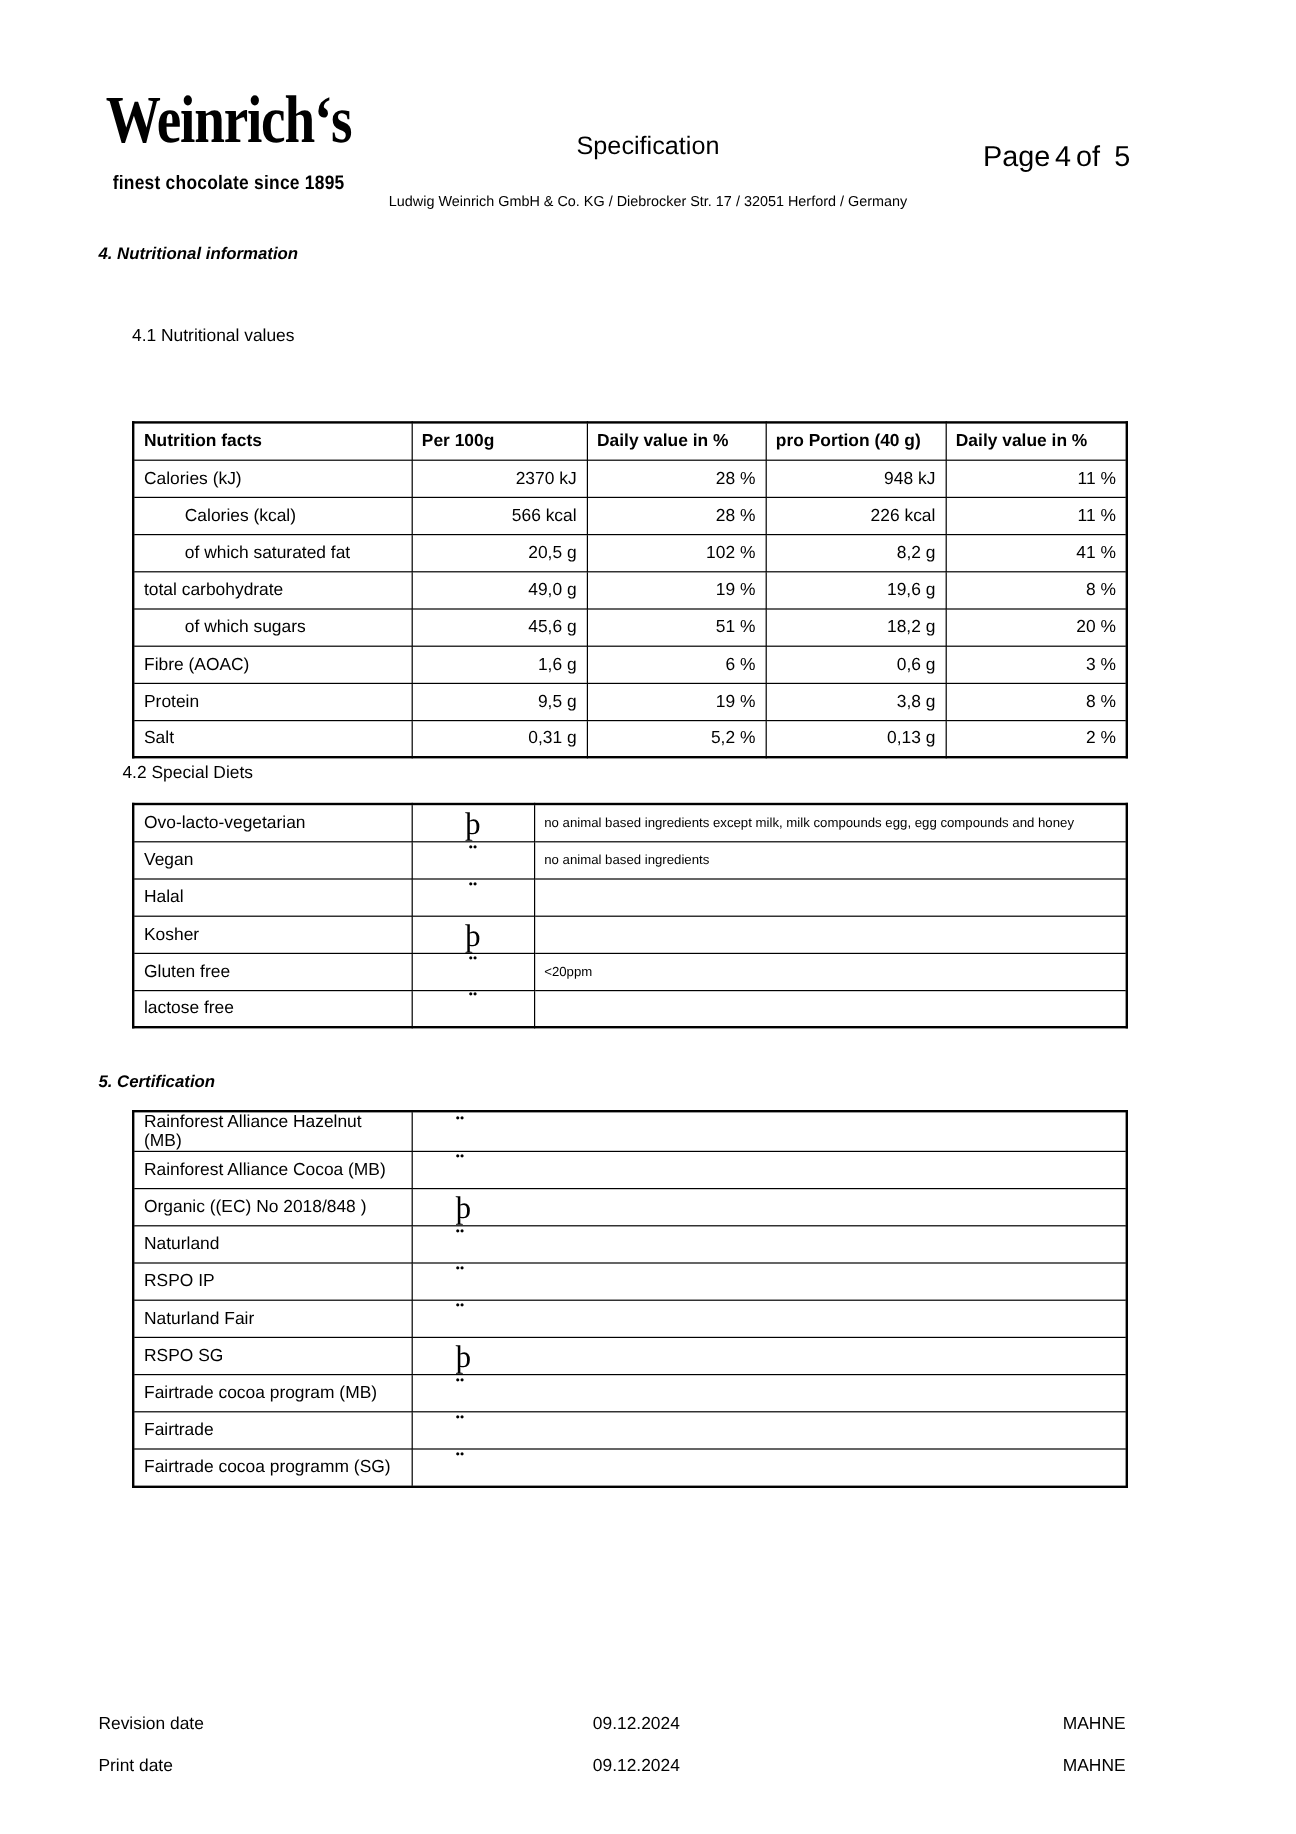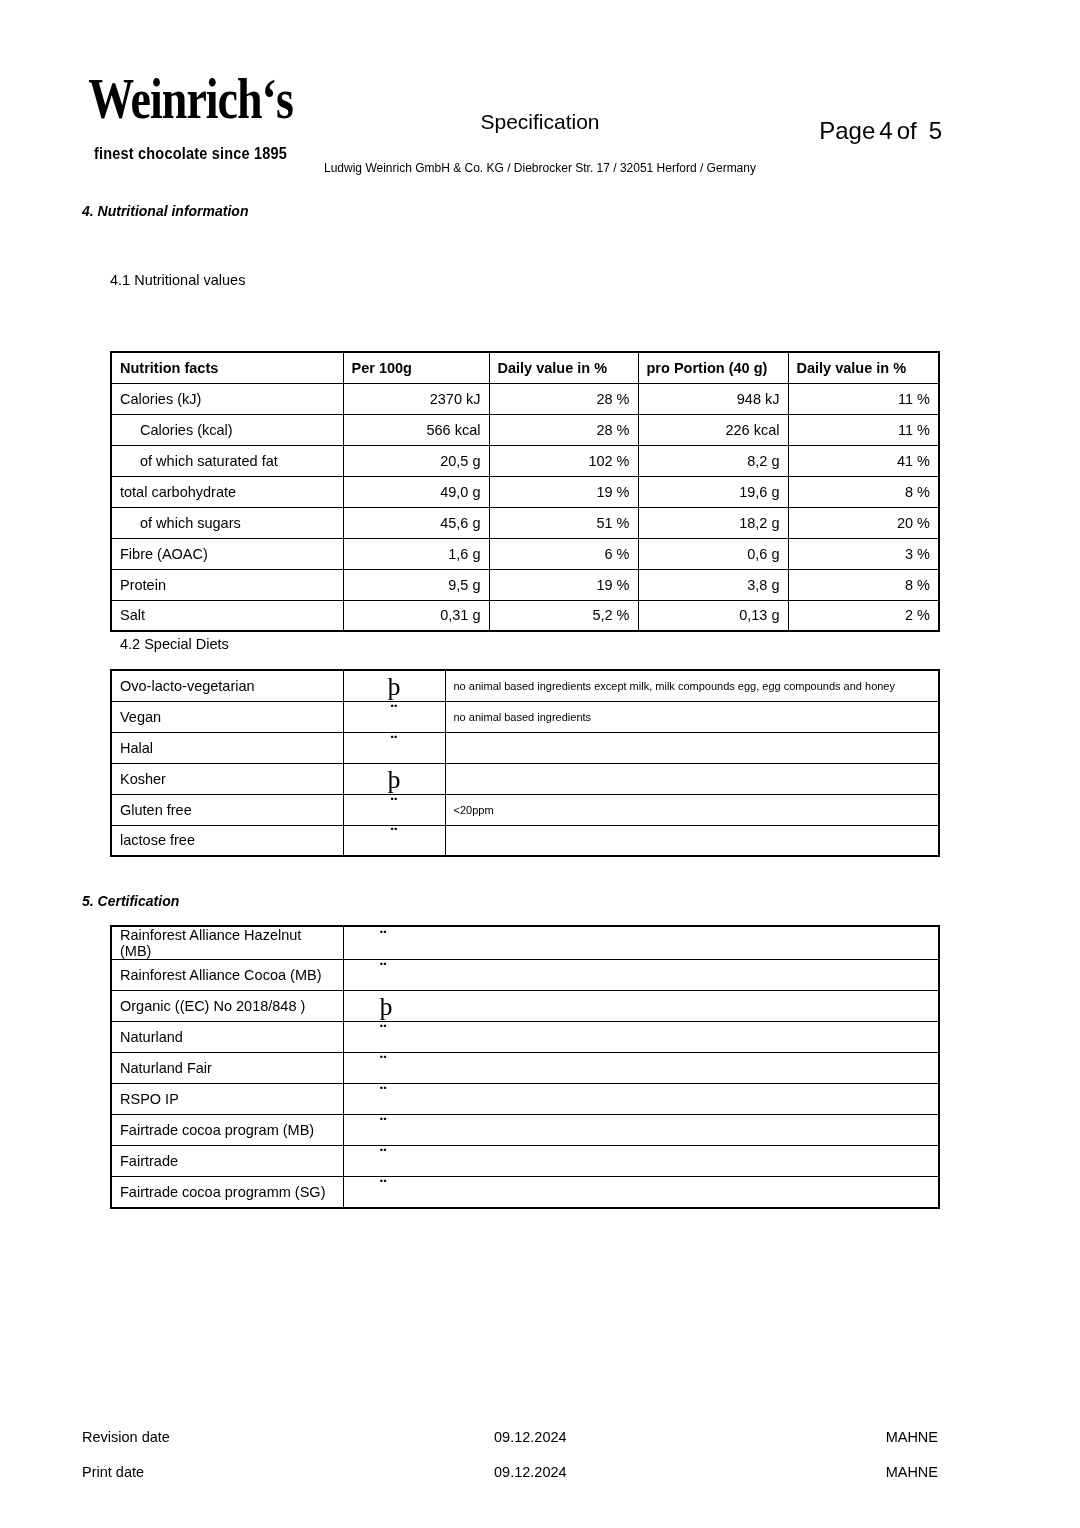"Calories (kcal)" #nutrition-table .indent { padding-left: 28px -> 42px }
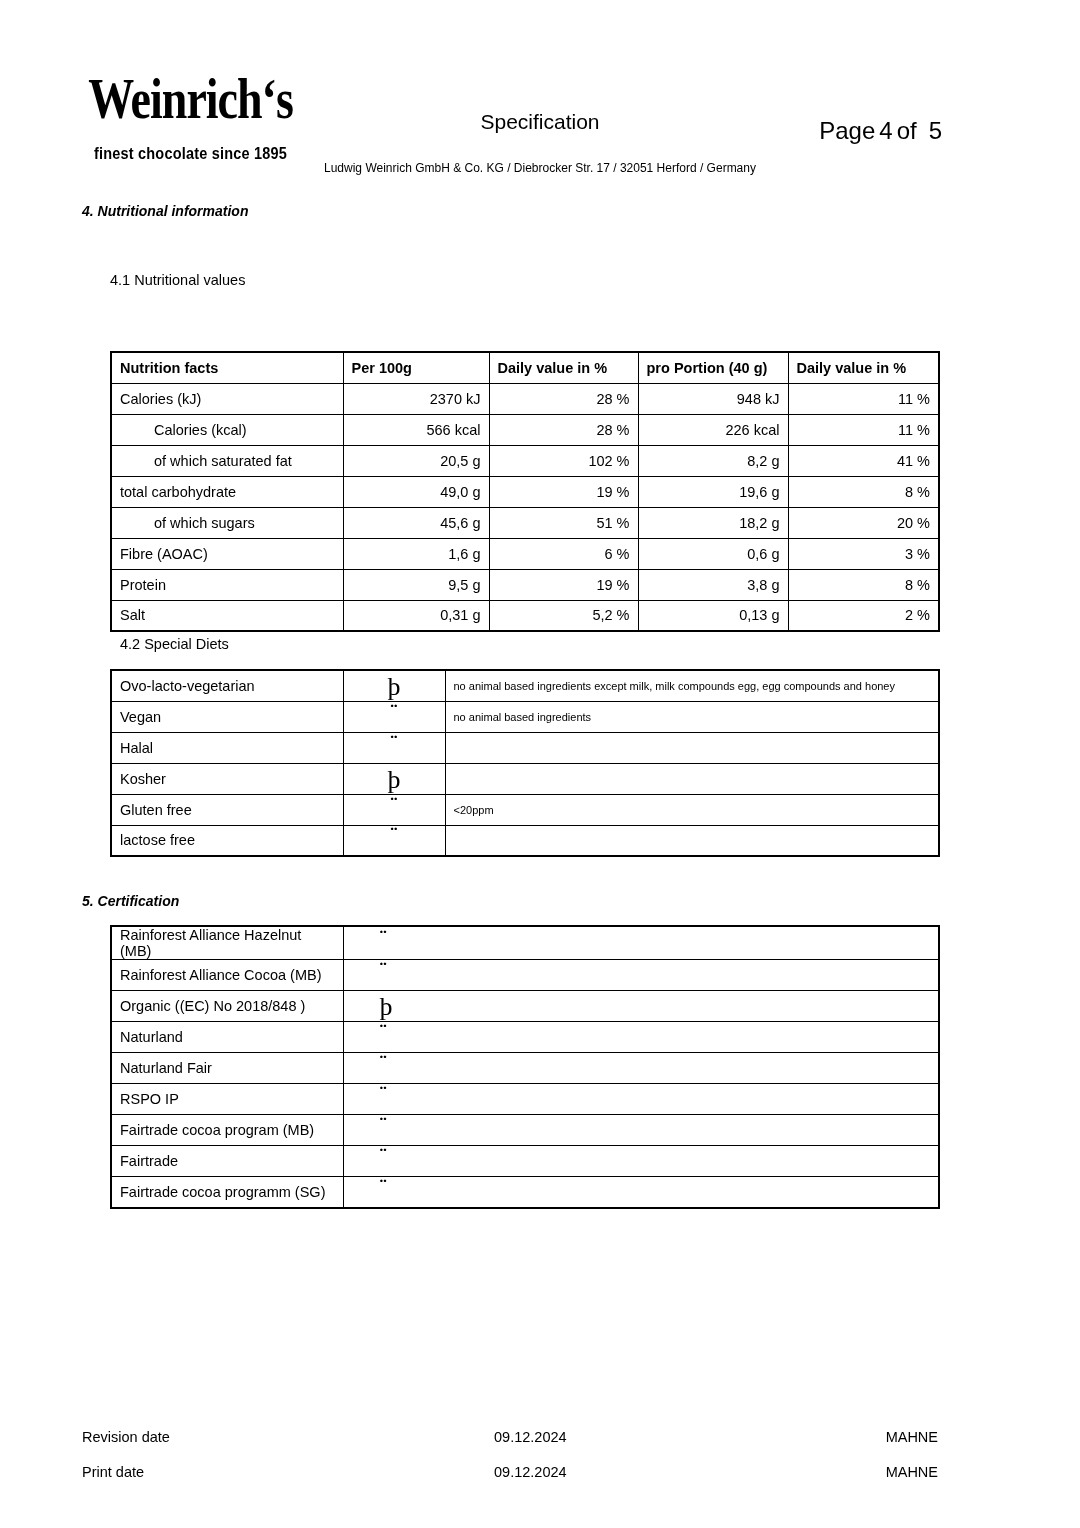"4.2 Special Diets" #sub42 { left: 120px -> 102px }
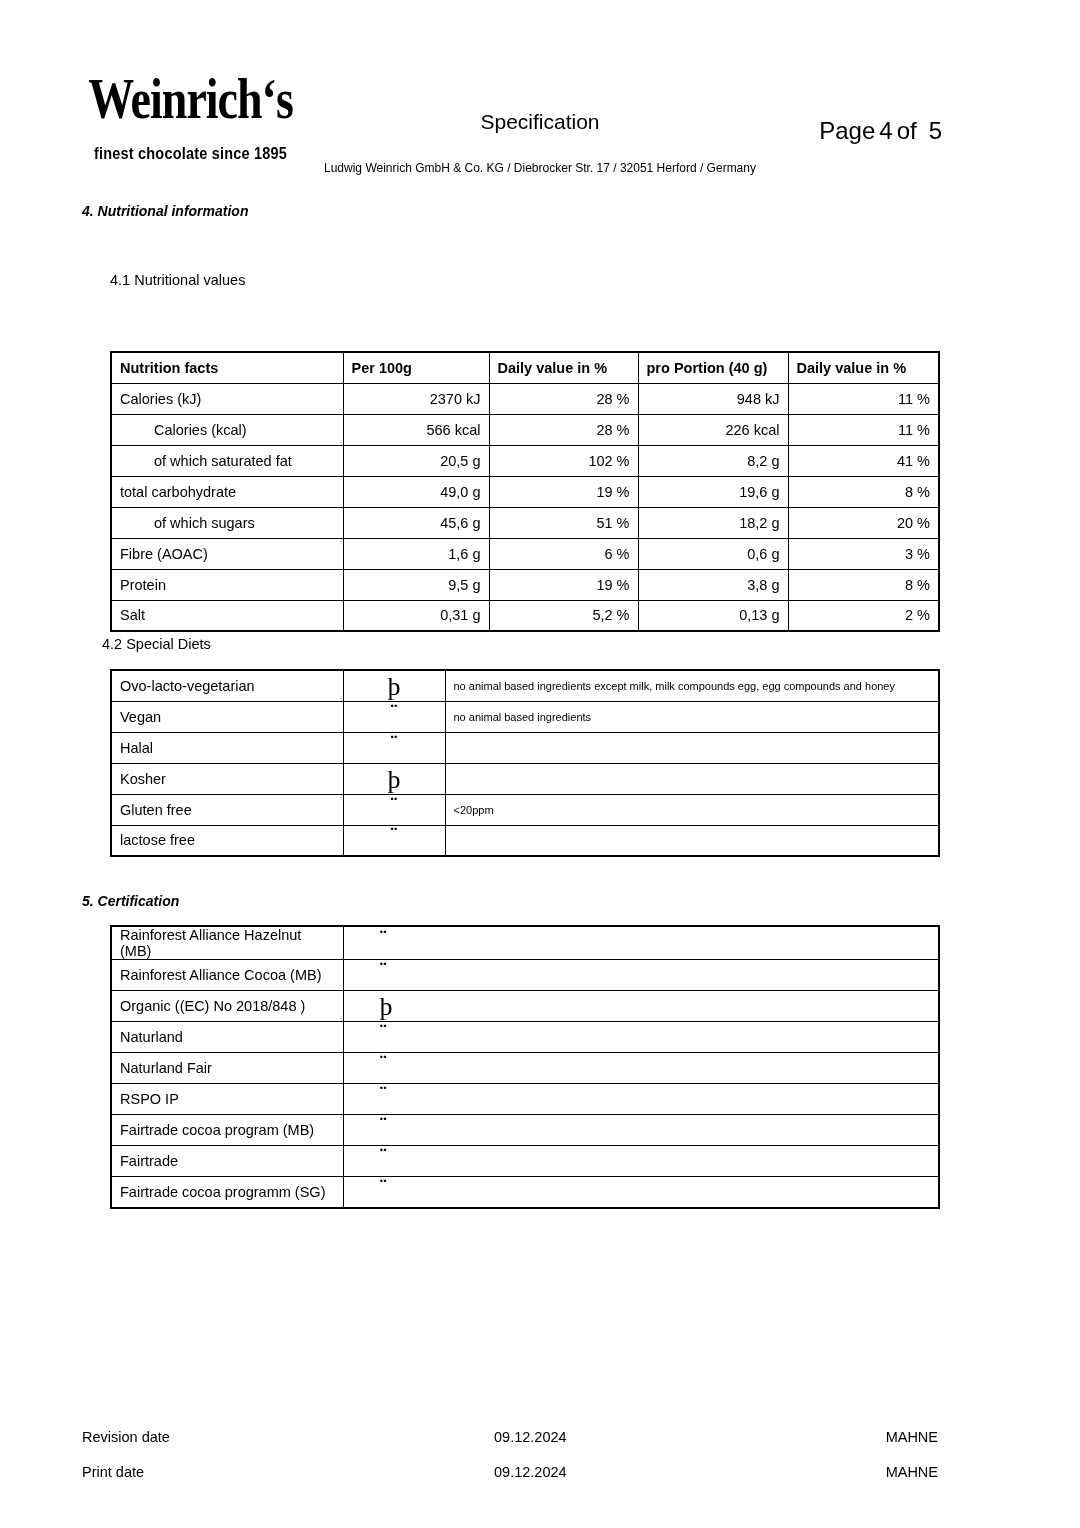"Naturland Fair" tr { order: before "RSPO IP" -> after "RSPO IP" }
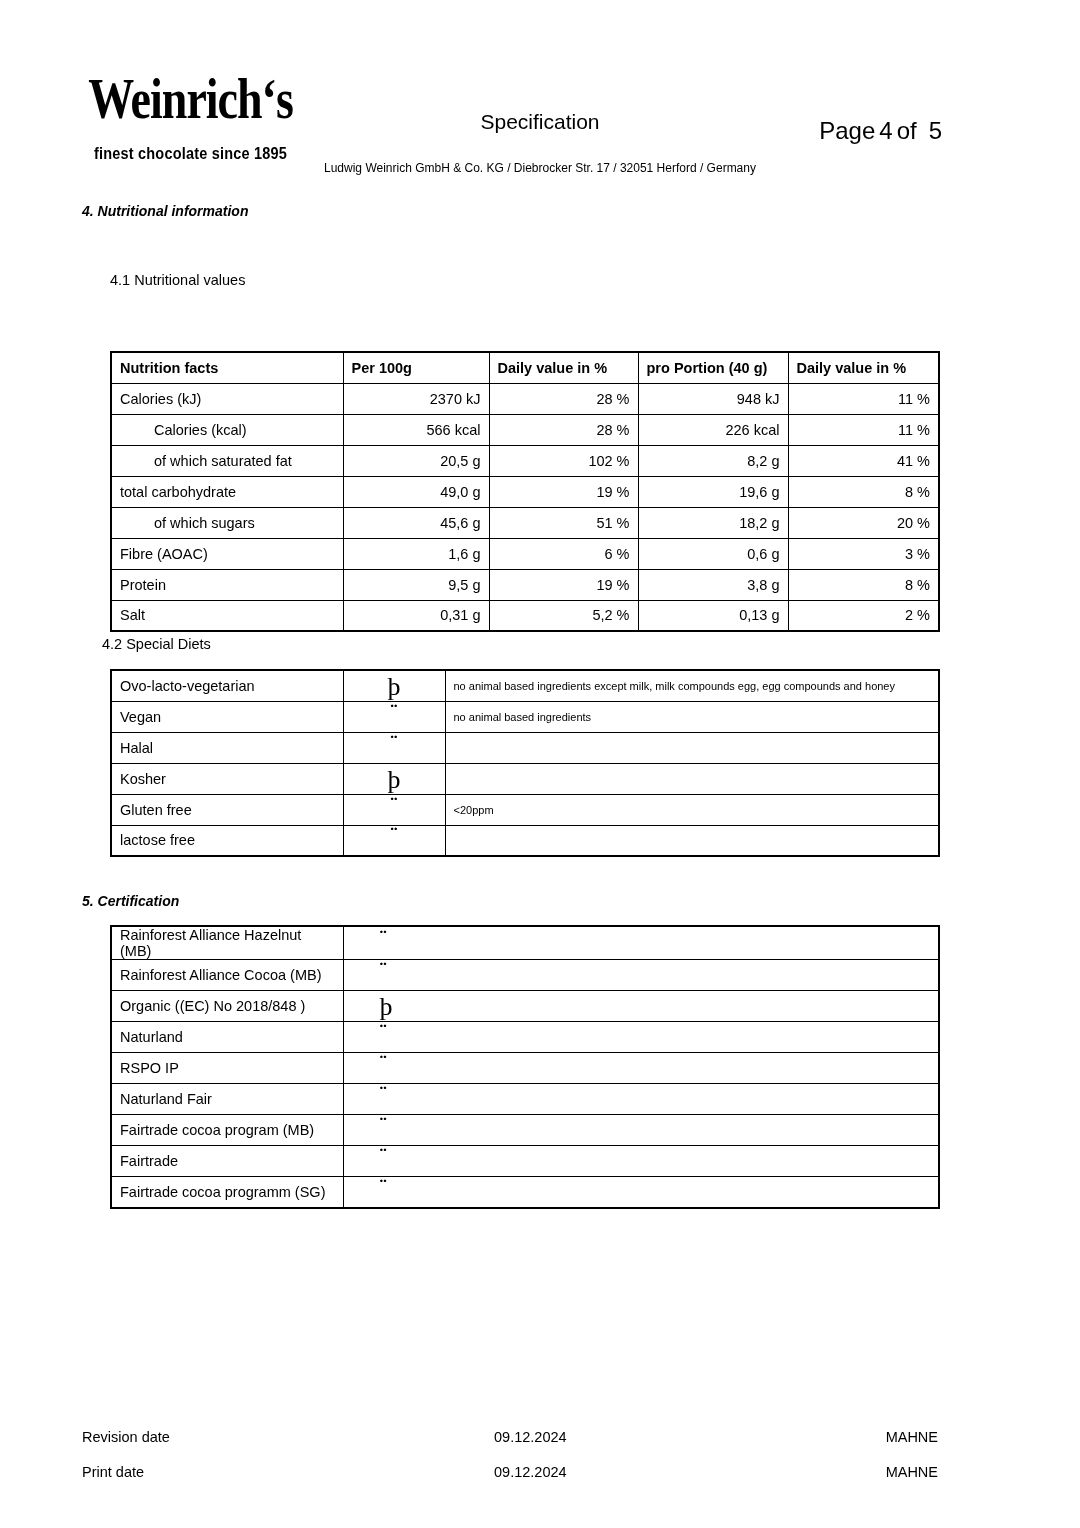"RSPO SG" tr { html: none -> <tr> <td>RSPO SG</td> <td><span>þ</span></td> </tr> }
